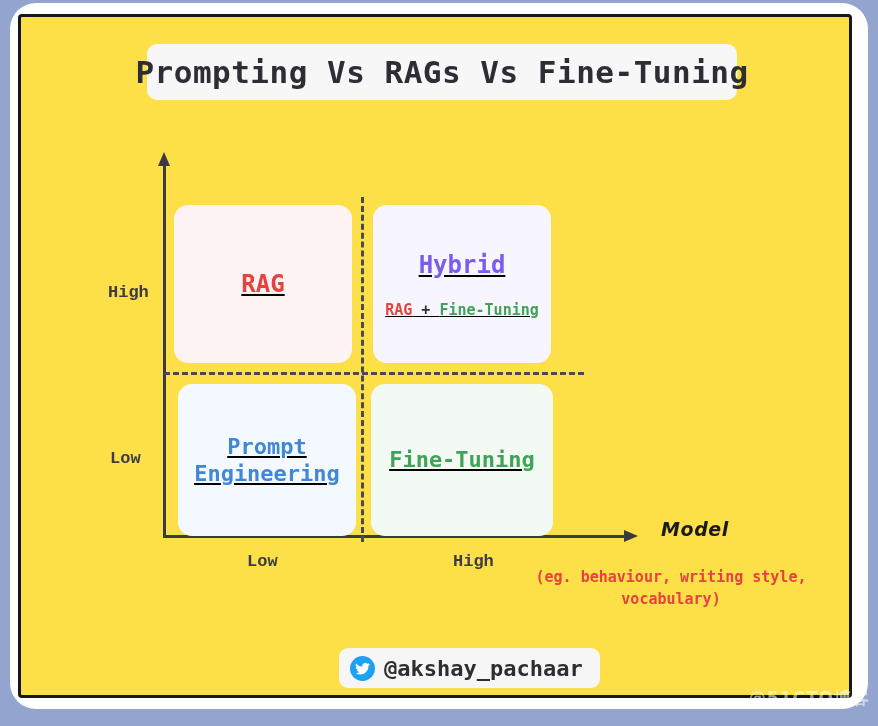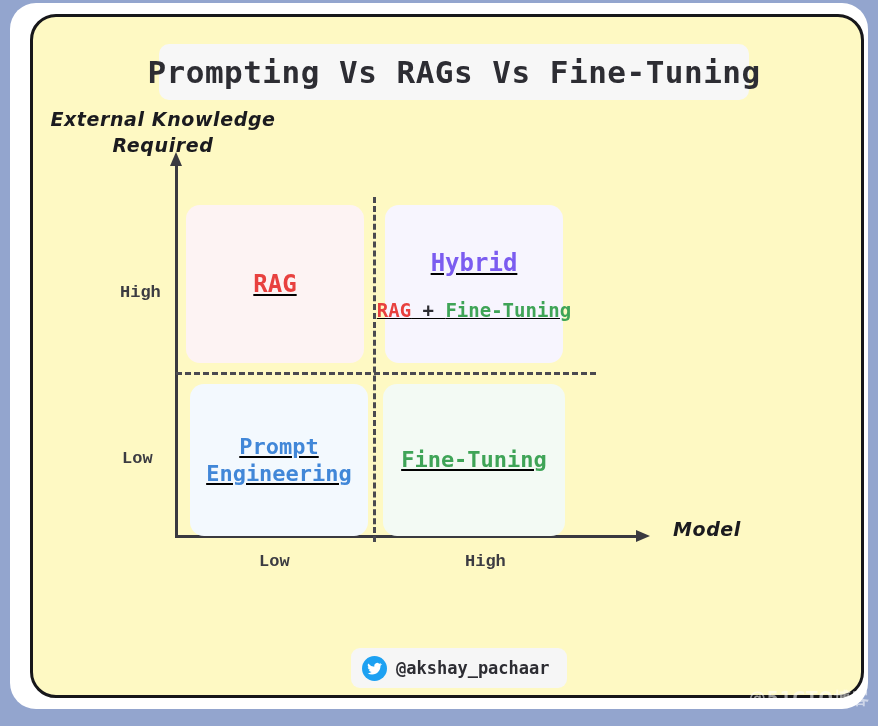"Prompting Vs RAGs Vs Fine-Tuning" .card { background: #fef9c3 -> #fde047; border-radius: 26px -> 4px; left: 30px -> 18px }
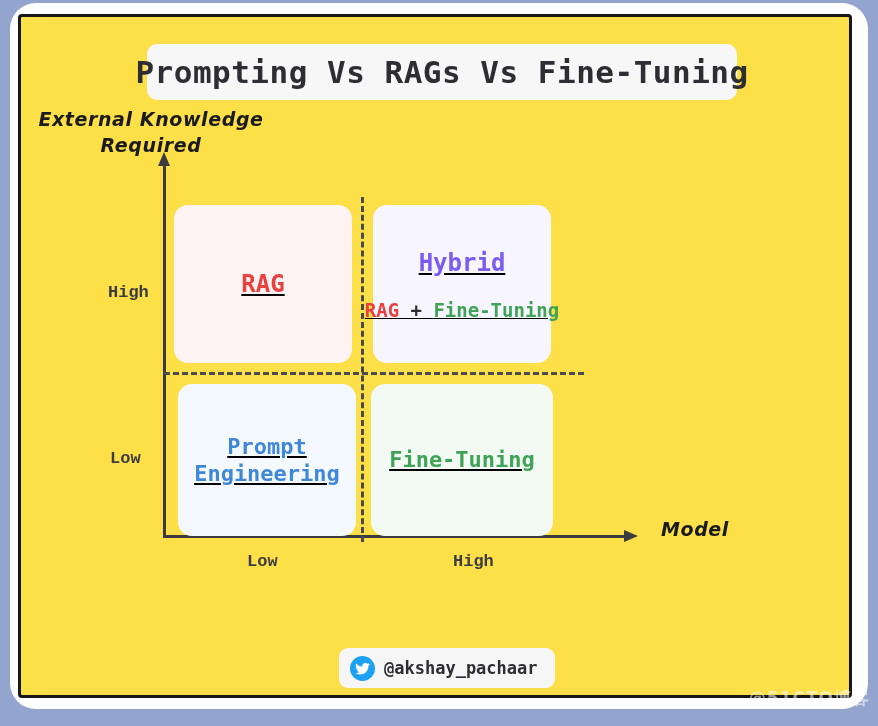"External Knowledge" div.y-caption { html: <div> <span>External Knowledge</span><br> <span>Required</span> </div> -> none }
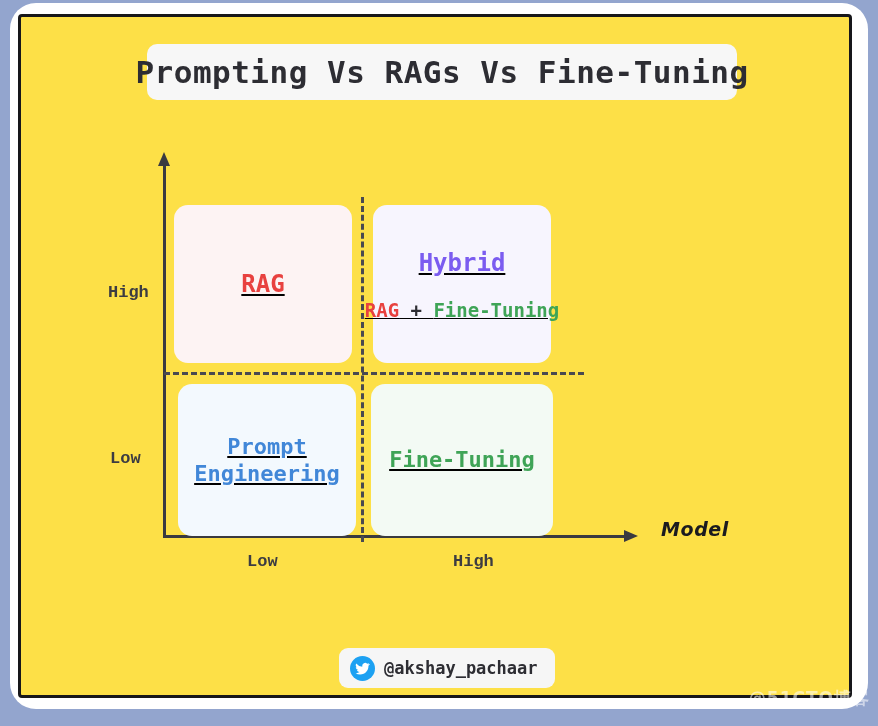"RAG + Fine-Tuning" .hybrid-sub { font-size: 19px -> 15px }
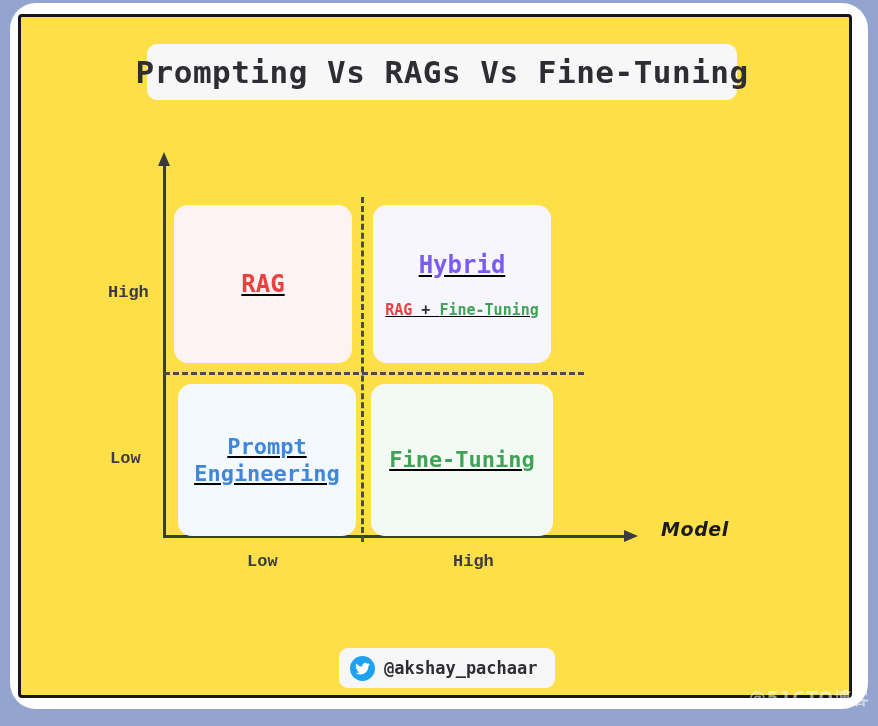"(eg. behaviour, writing style," div.x-note { html: none -> <div> <span>(eg. behaviour, writing style,</span><br> <span>vocabulary)</span> </div> }
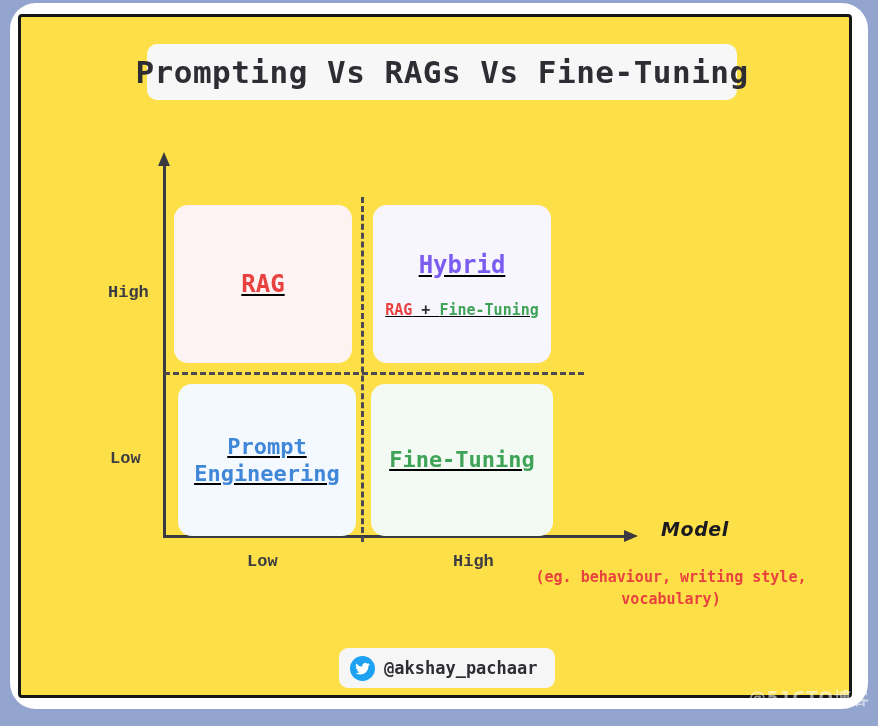"@akshay_pachaar" .handle-text { font-size: 17px -> 22px }
